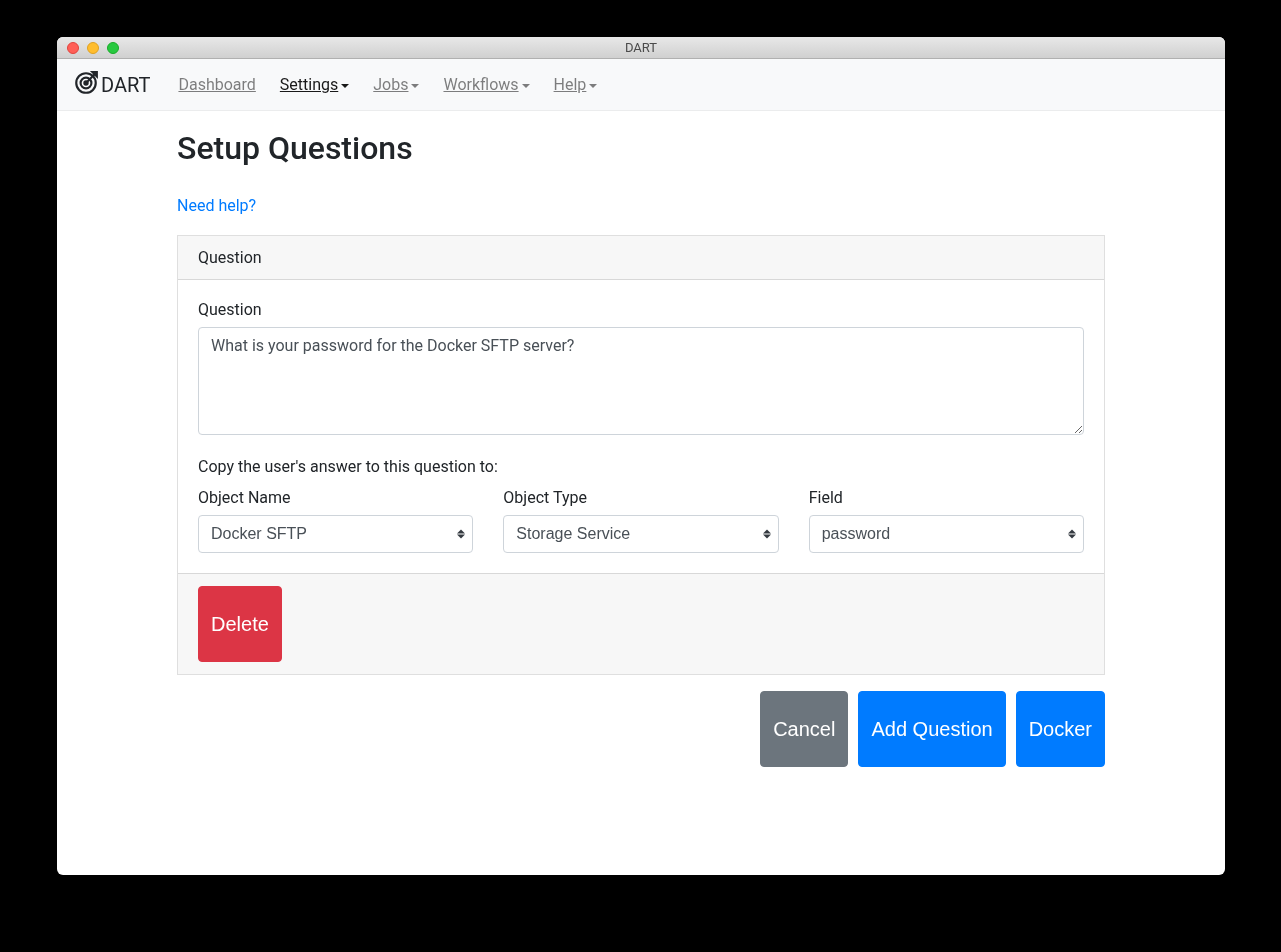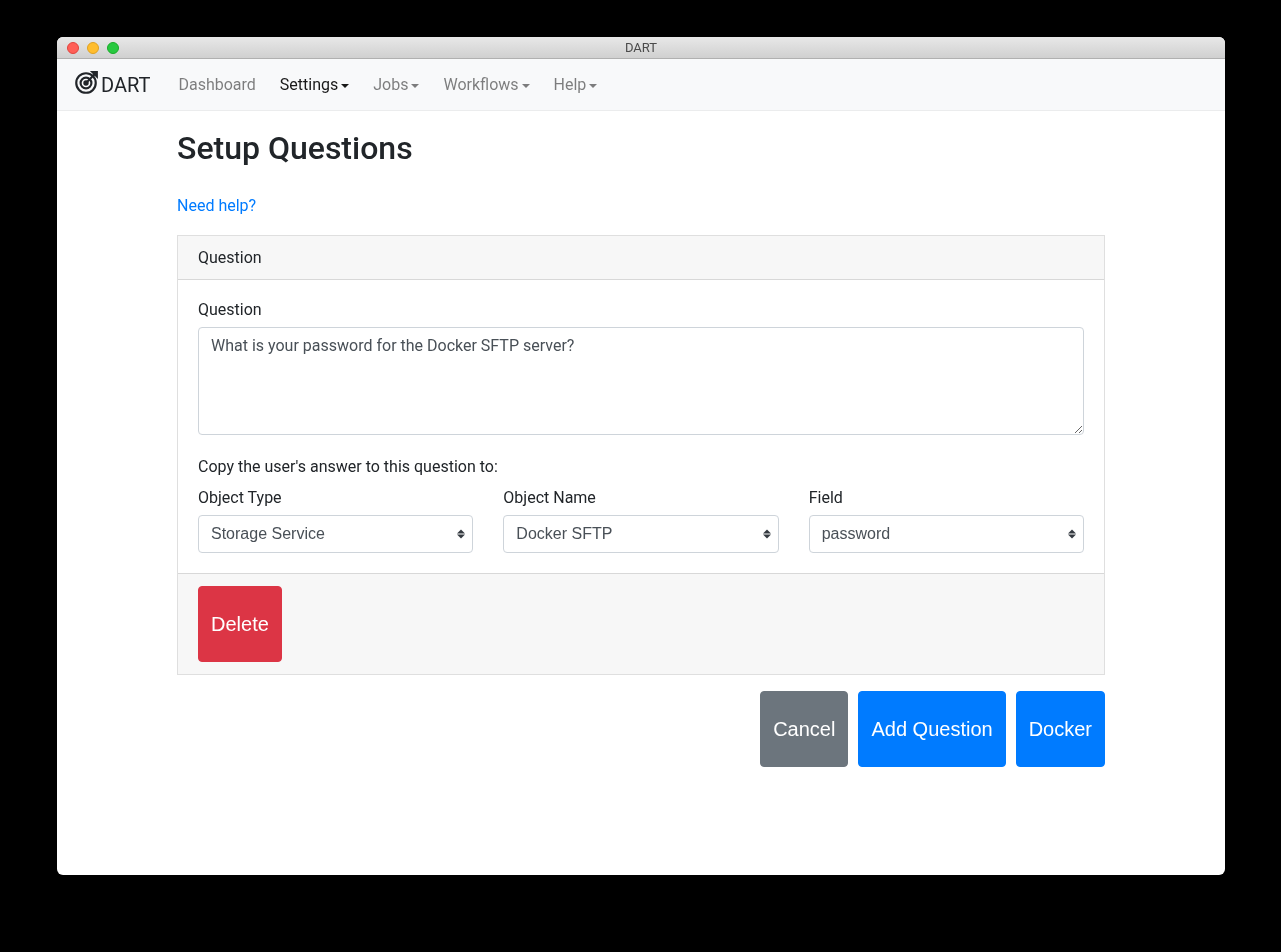"Dashboard" .nav-link { text-decoration: none -> underline }
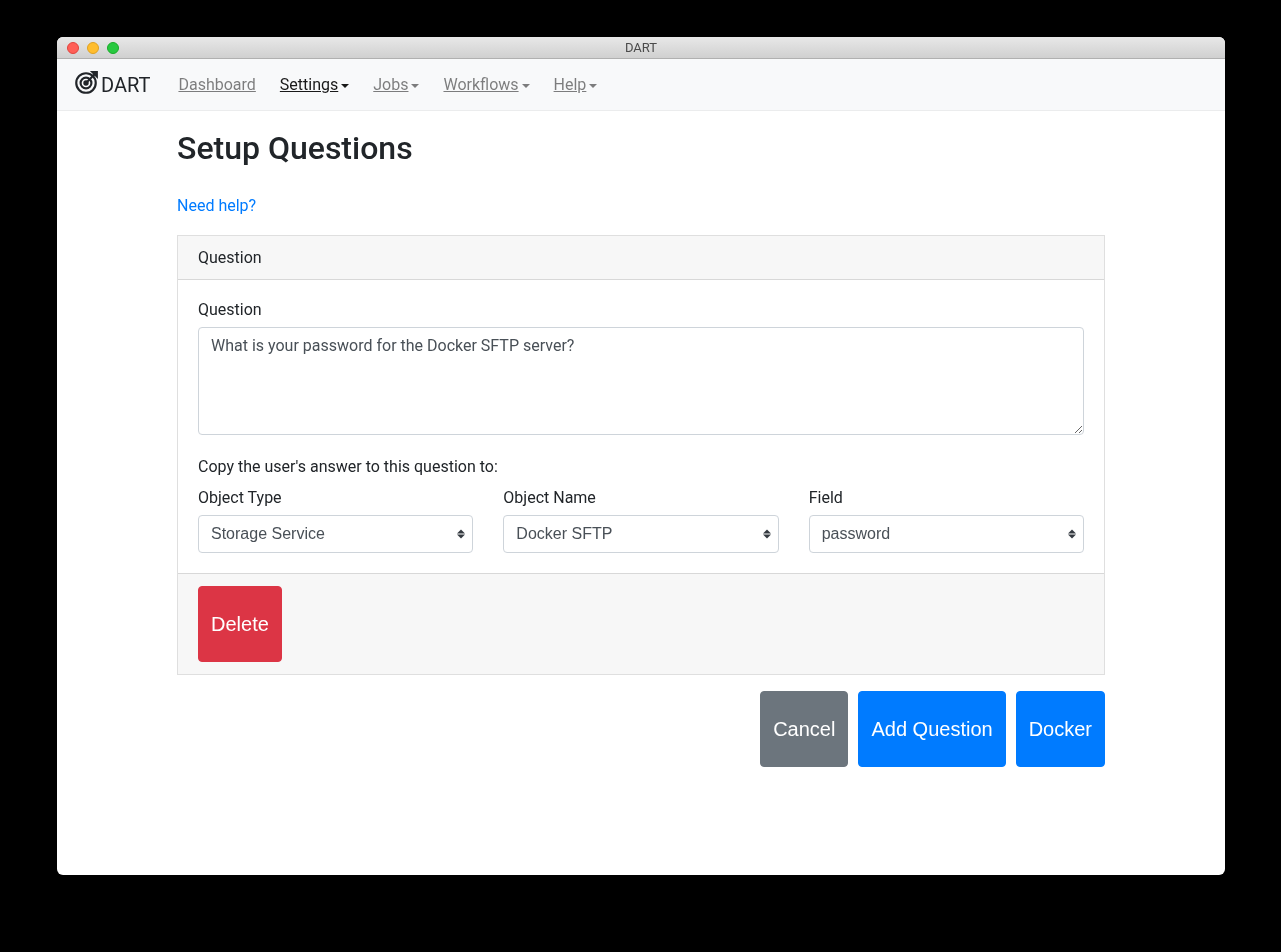"Object Type" div.col { order: before "Object Name" -> after "Object Name" }
